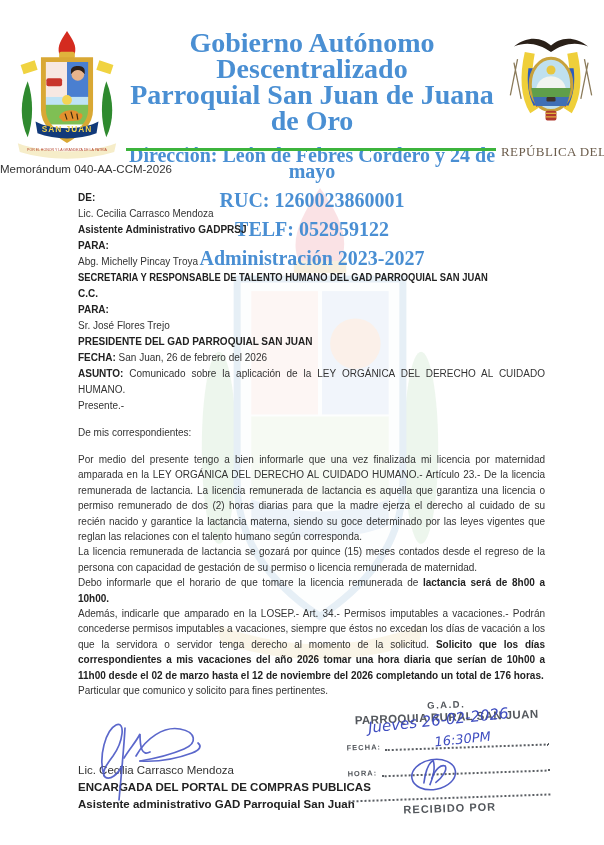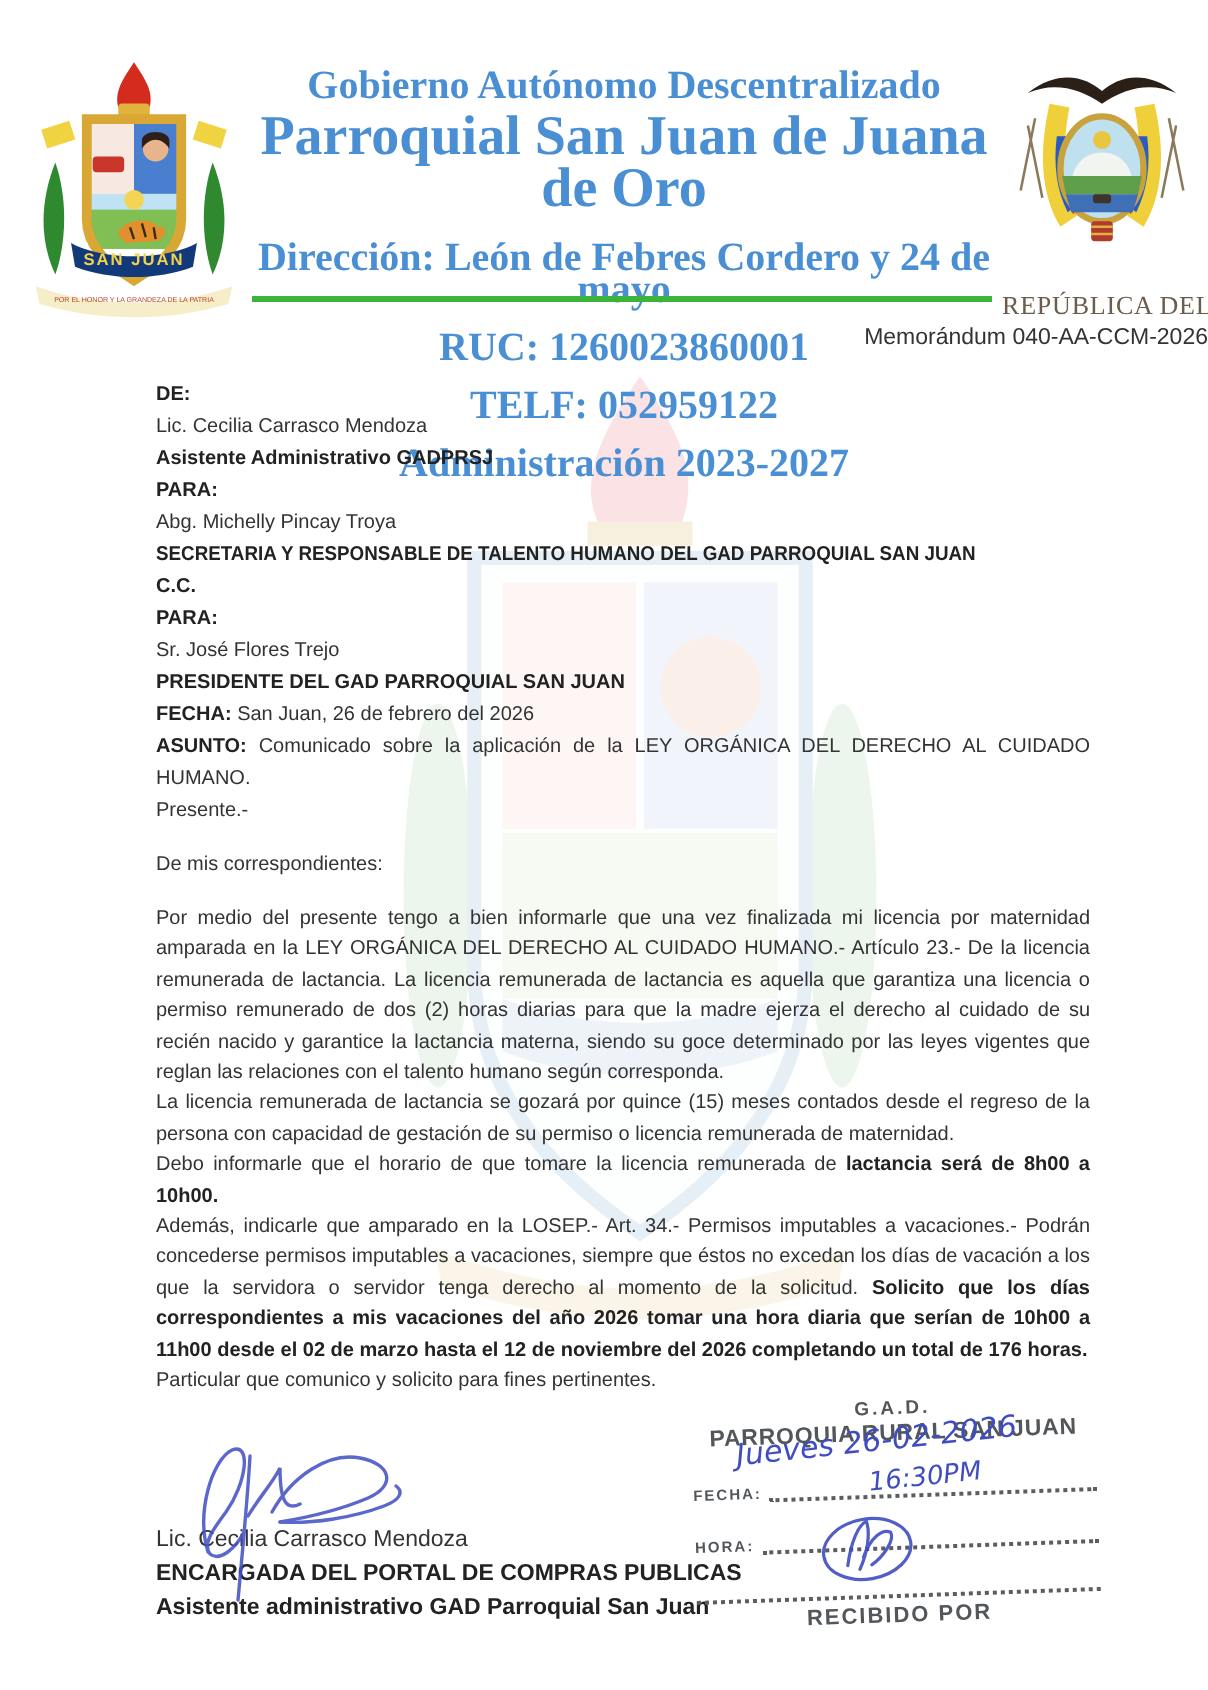"Gobierno Autónomo Descentralizado" .org1 { font-size: 20px -> 28px }
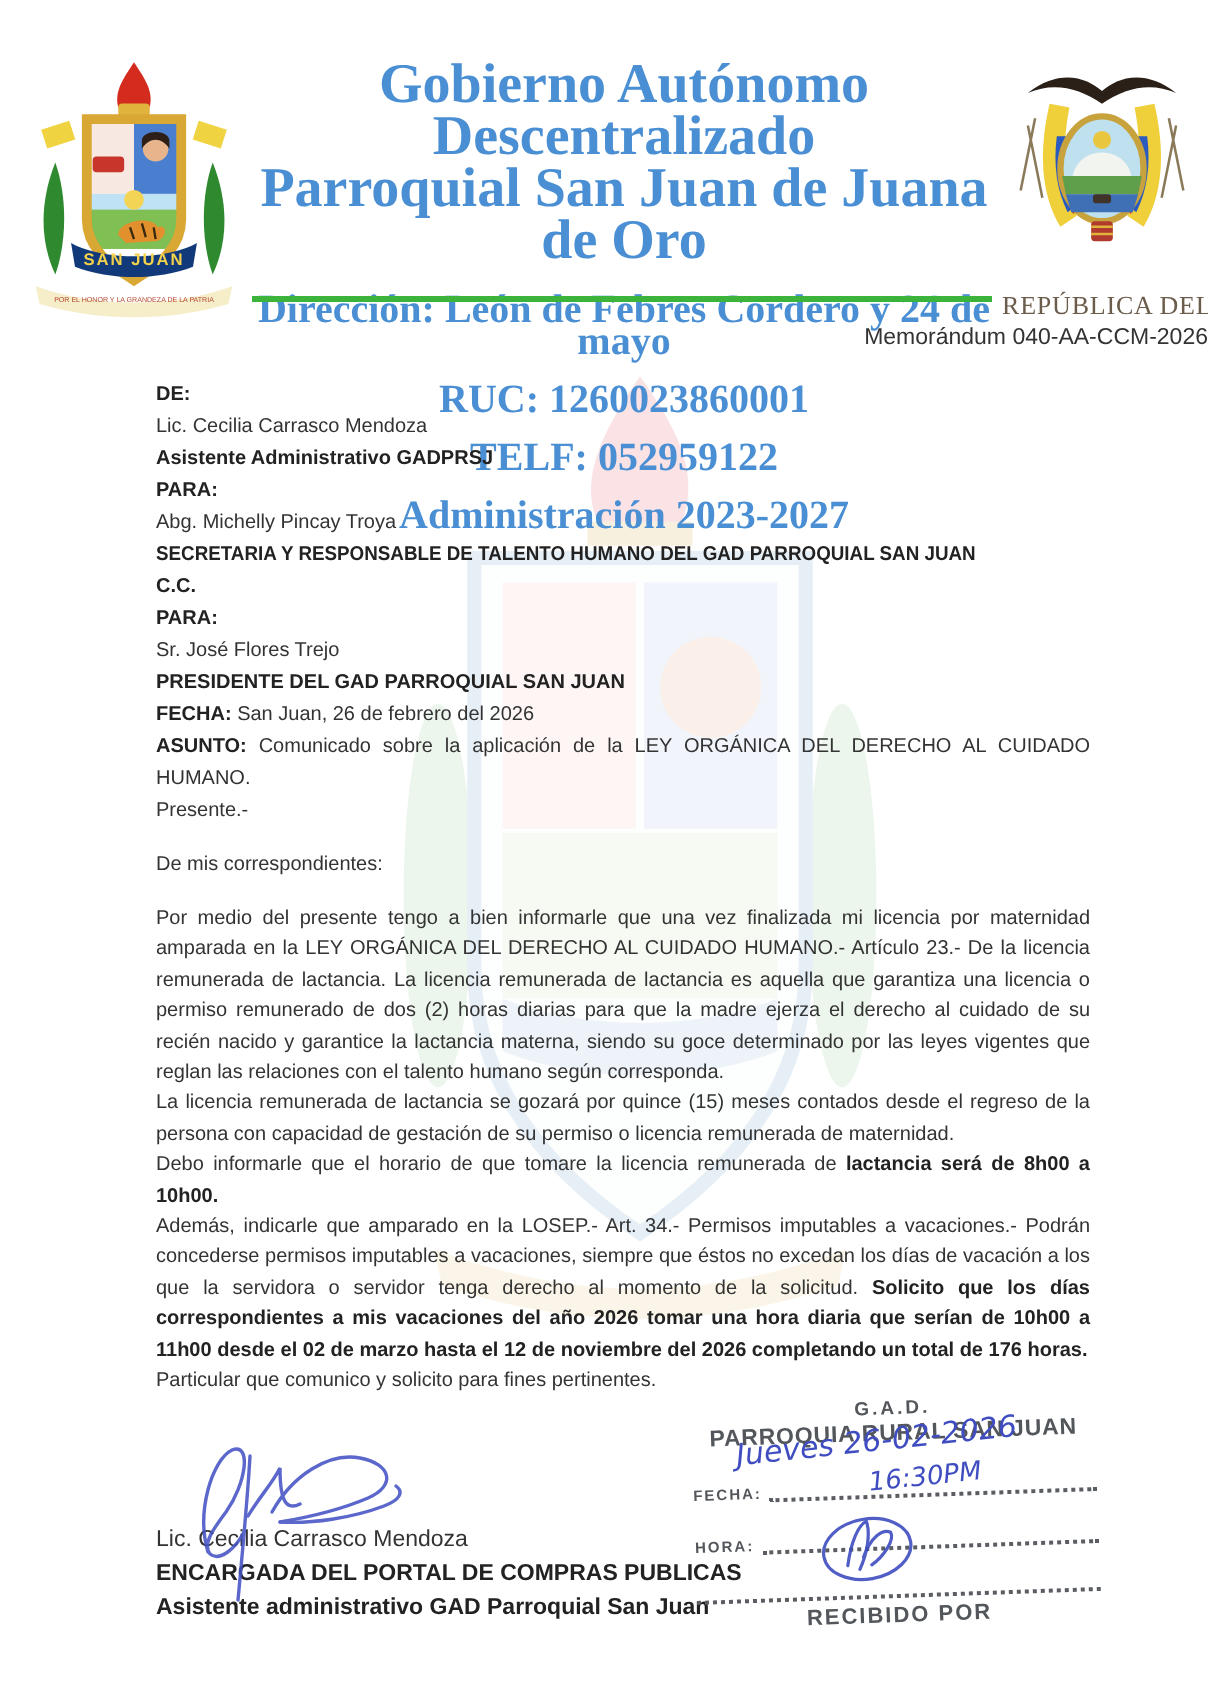"Memorándum 040-AA-CCM-2026" .memo-number { text-align: right -> left }
